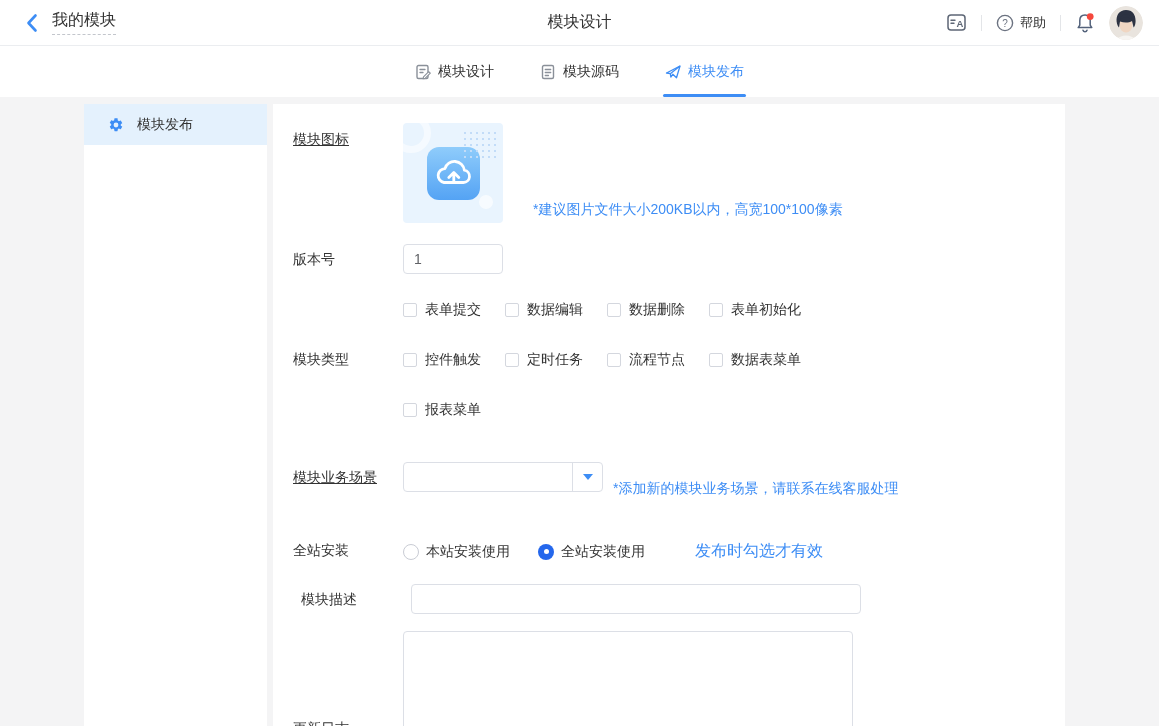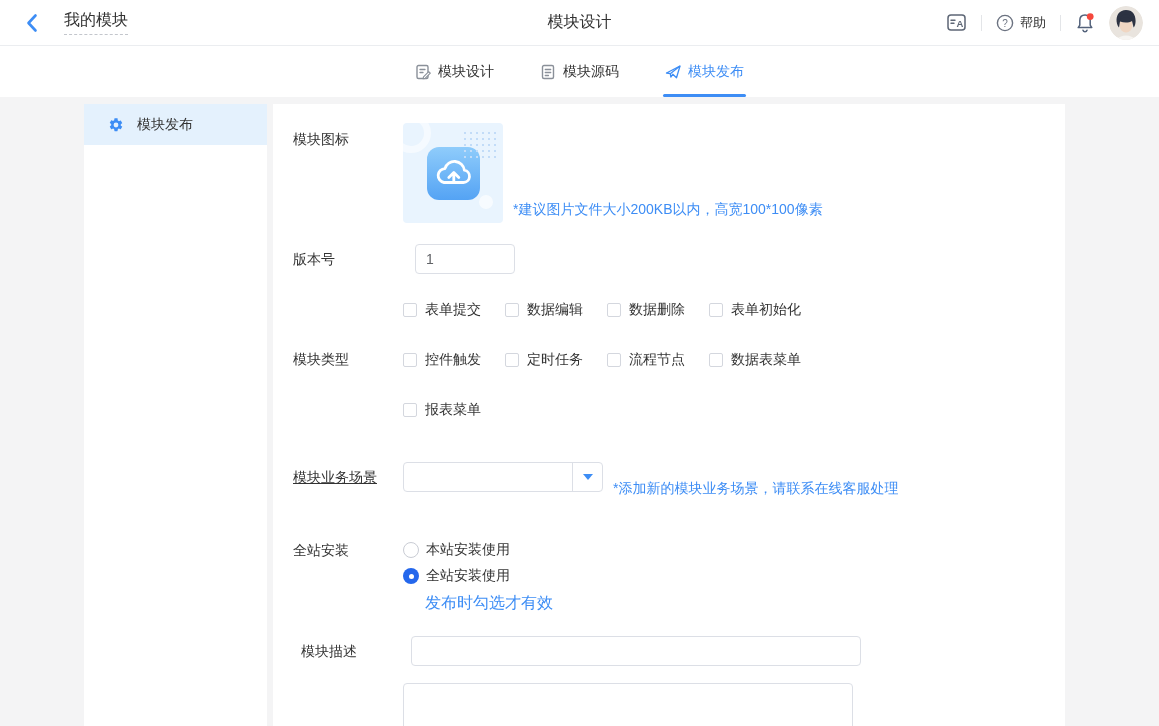"我的模块" .header-left { gap: 26px -> 14px }
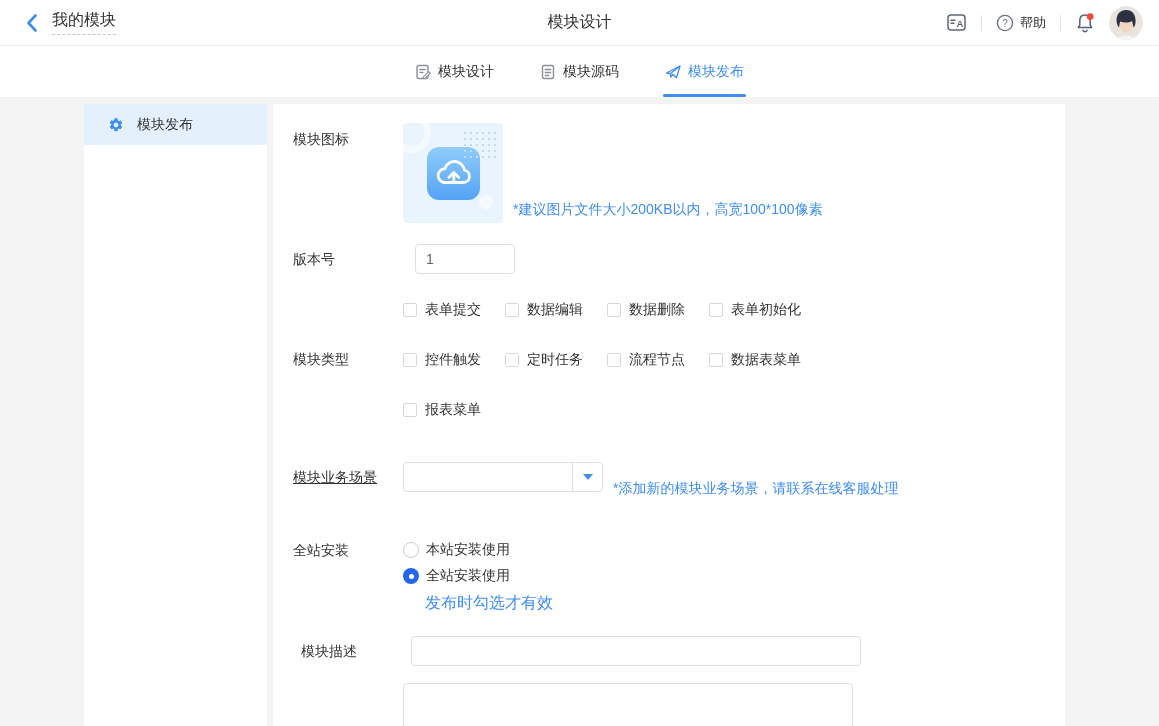"模块图标" .row-icon .row-label { text-decoration: none -> underline }
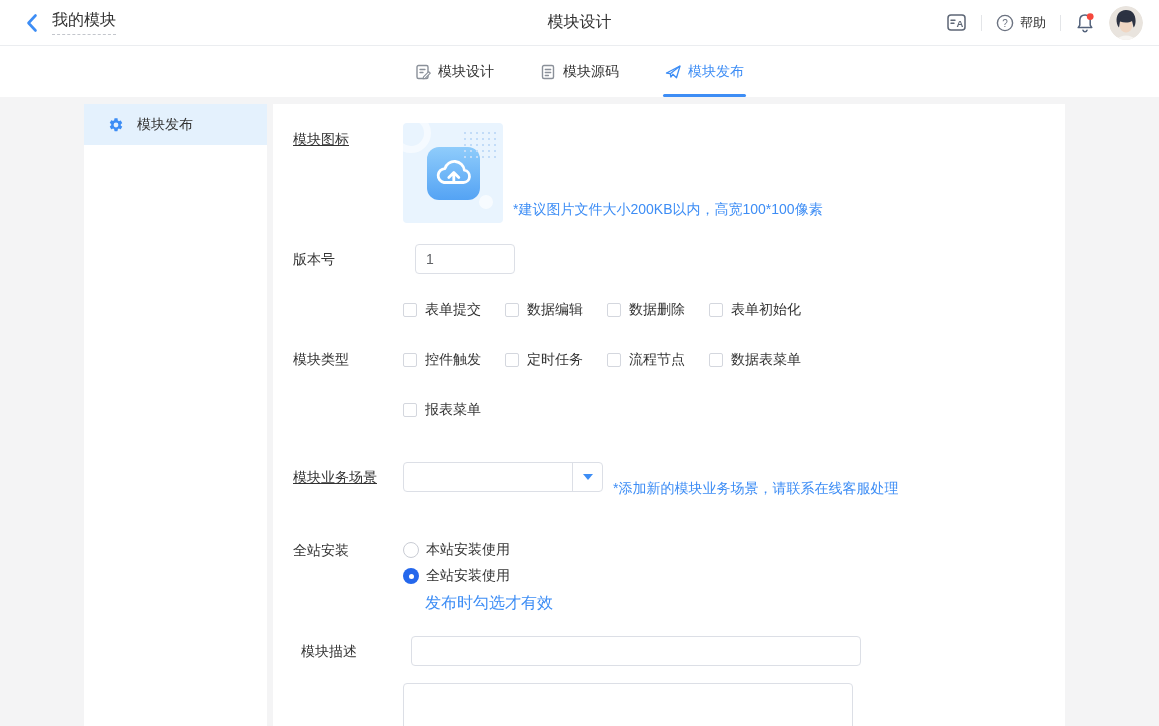"*建议图片文件大小200KB以内，高宽100*100像素" .icon-area { gap: 10px -> 30px }
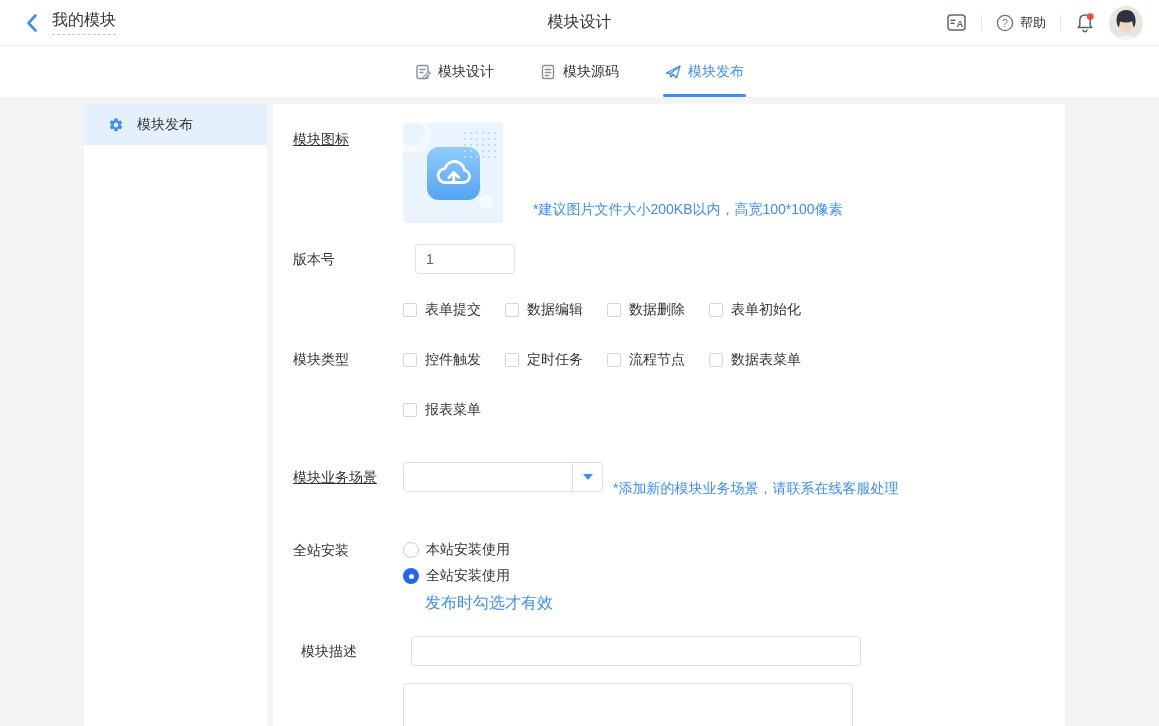"版本号" .row-version { gap: 12px -> none }
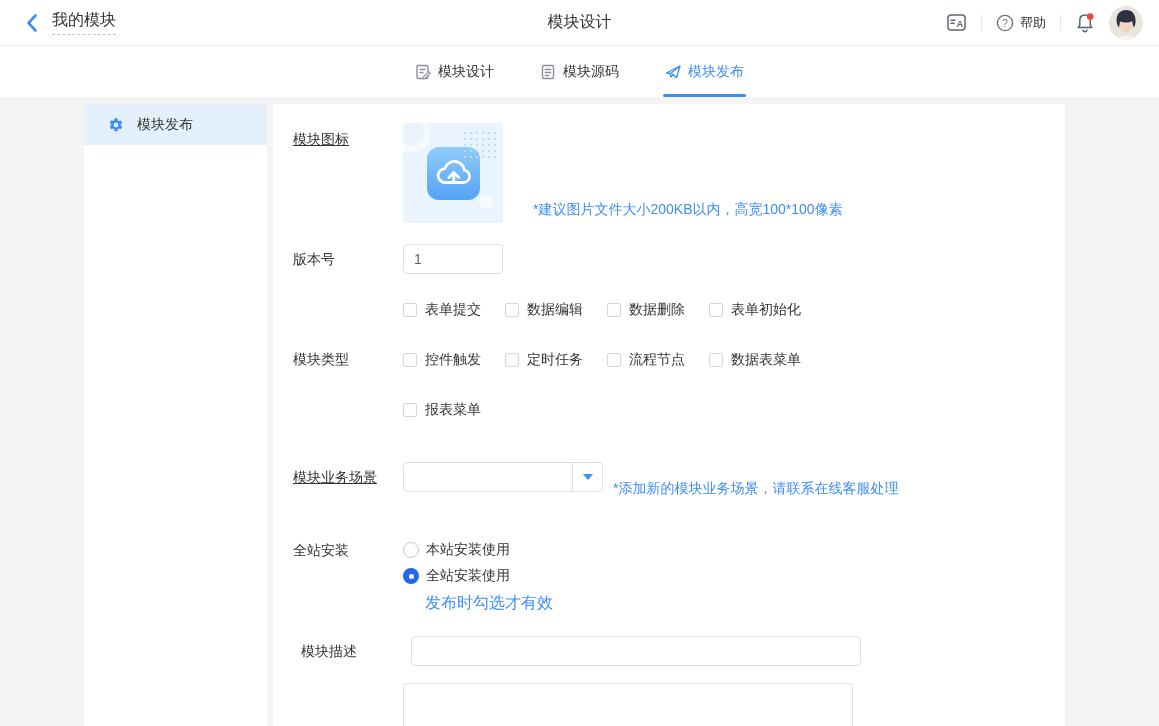"本站安装使用" .install-opts { align-items: none -> center; flex-direction: column -> none; gap: 8px -> 28px }
